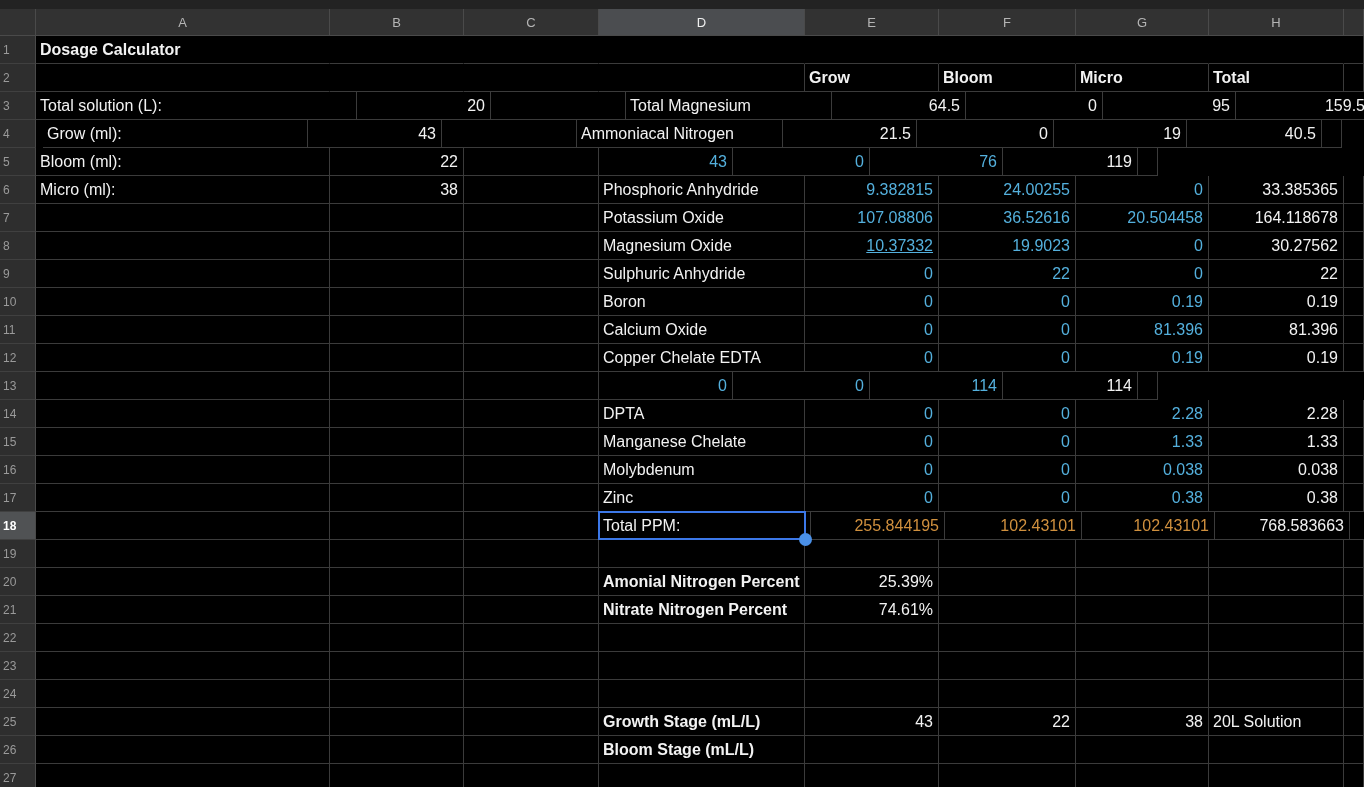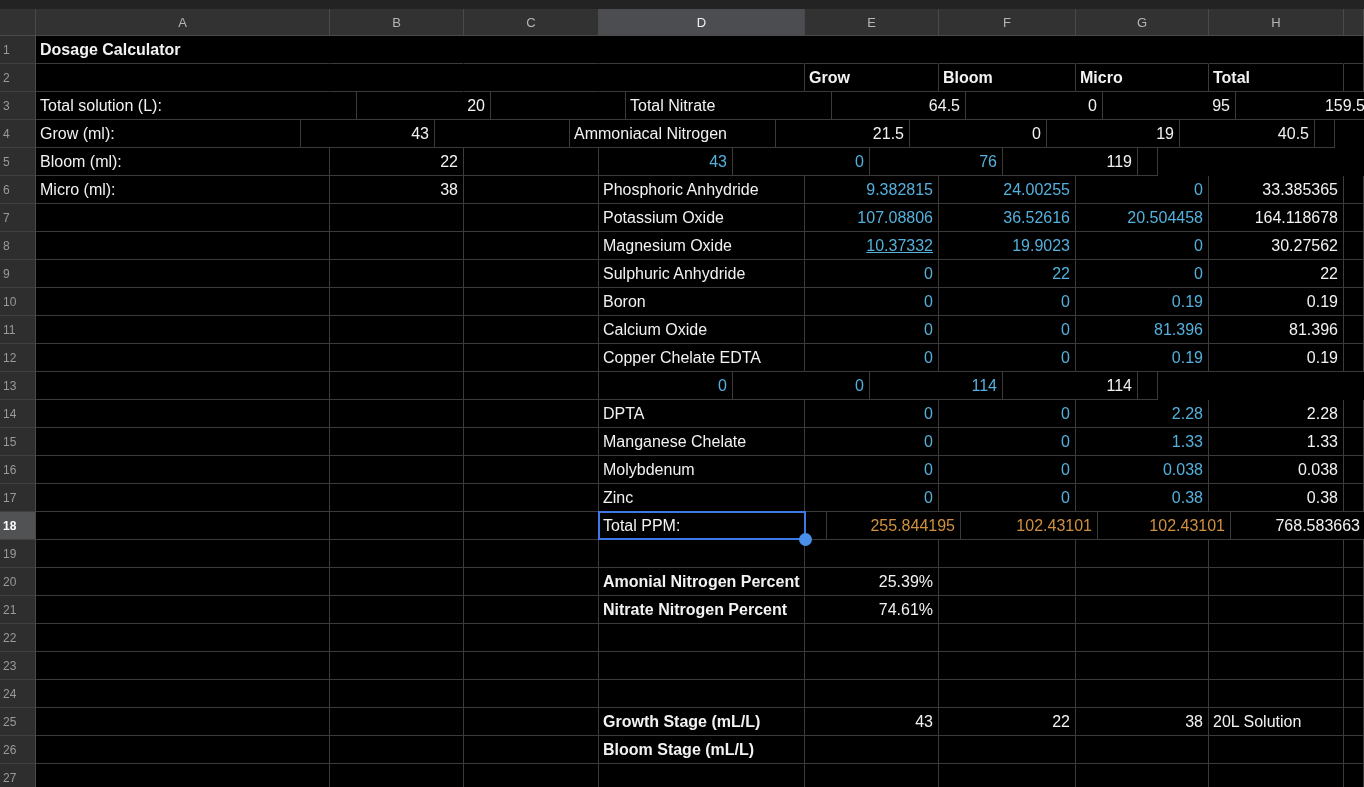"Total Nitrate" div.cell { text: Nitrate -> Magnesium }
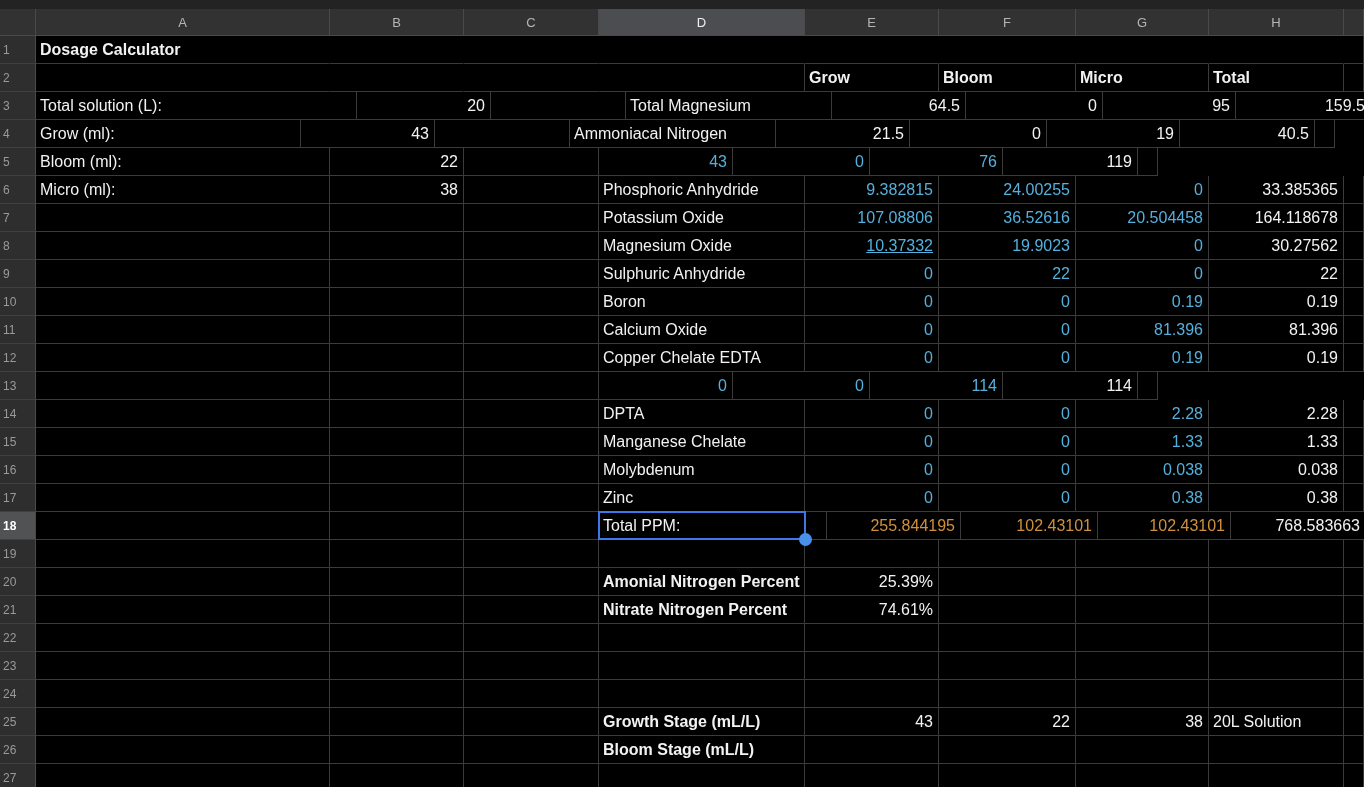"Grow (ml):" div.cell { margin-left: none -> 7px }
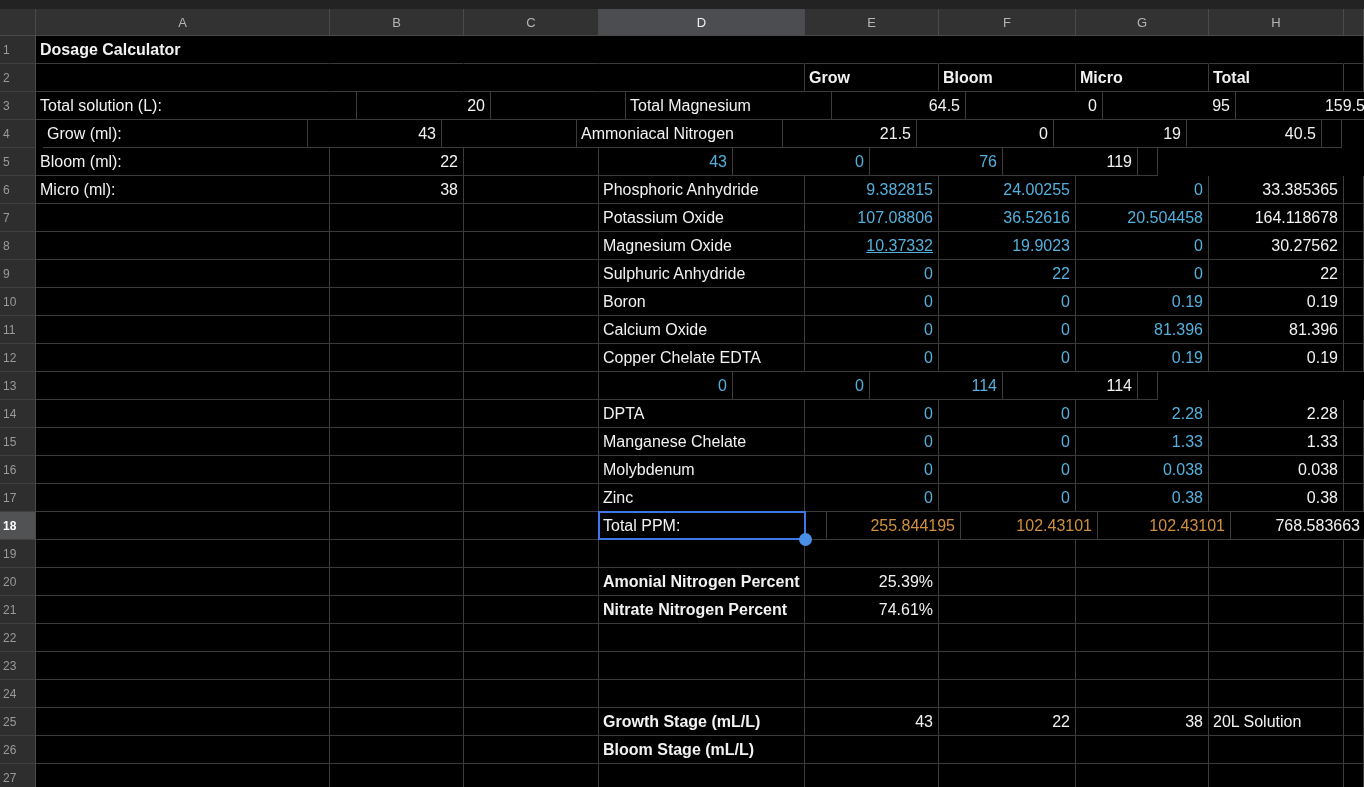"Total PPM:" div.cell { width: 228px -> 212px }
